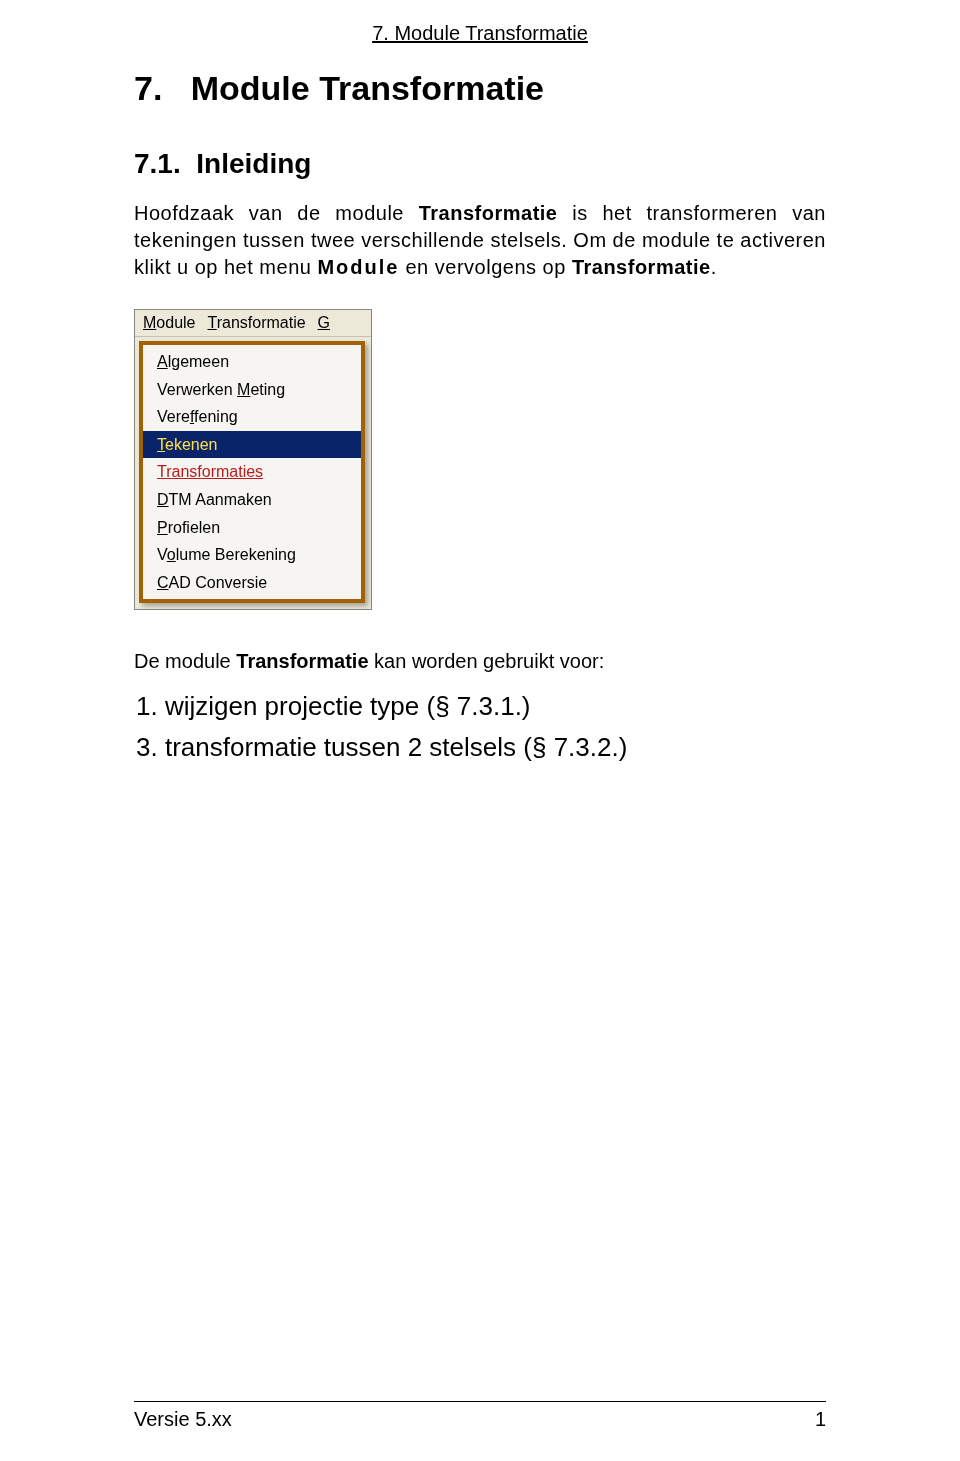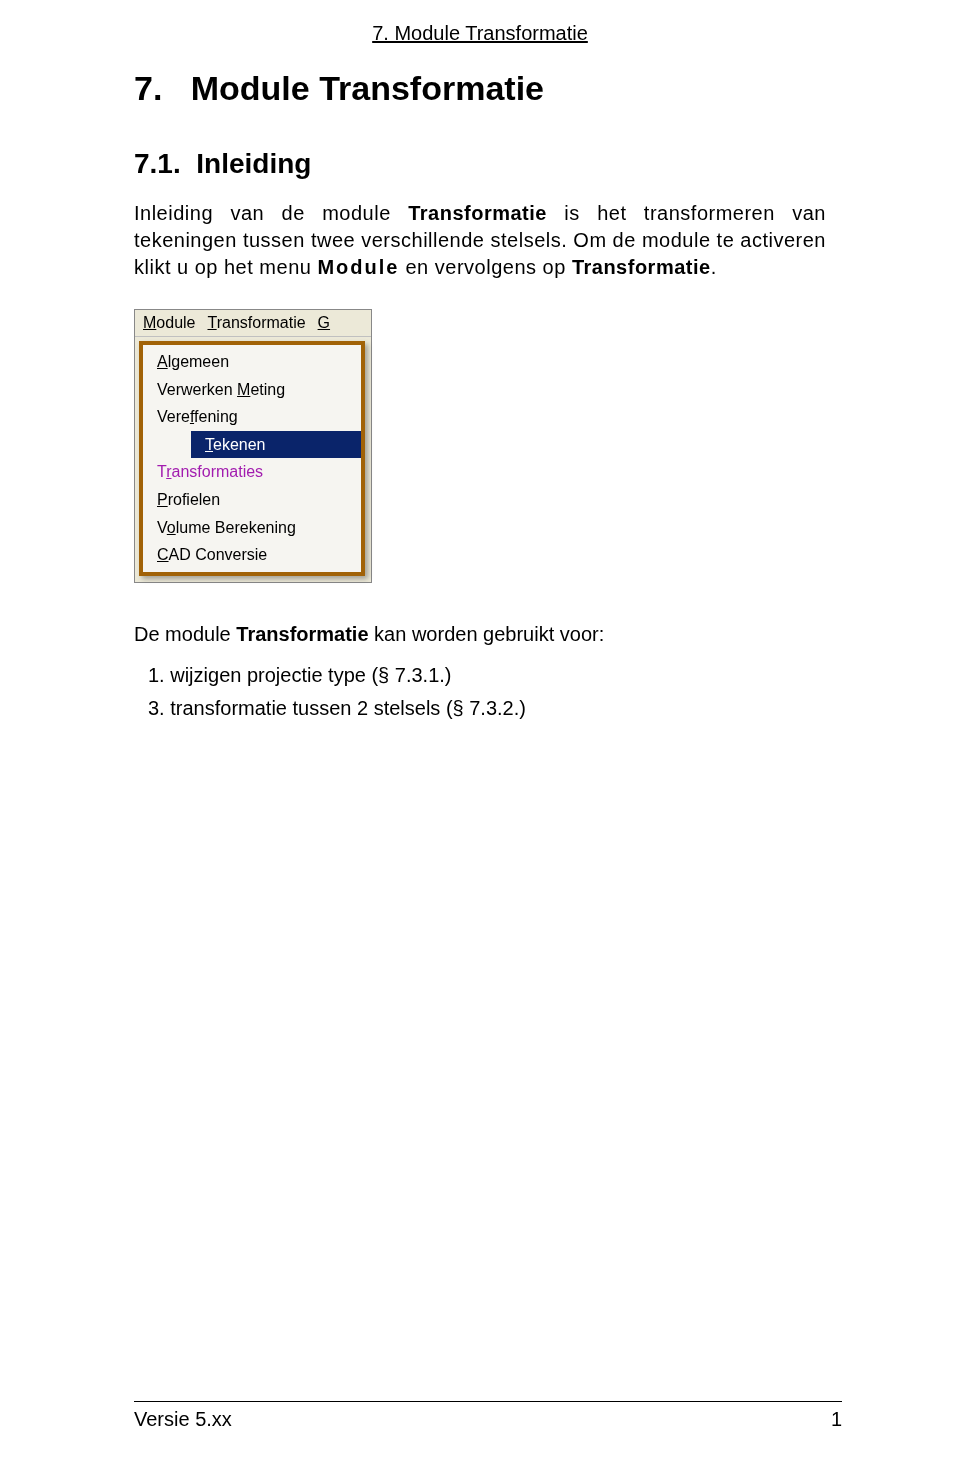"Inleiding van de module" span { text: Inleiding -> Hoofdzaak }
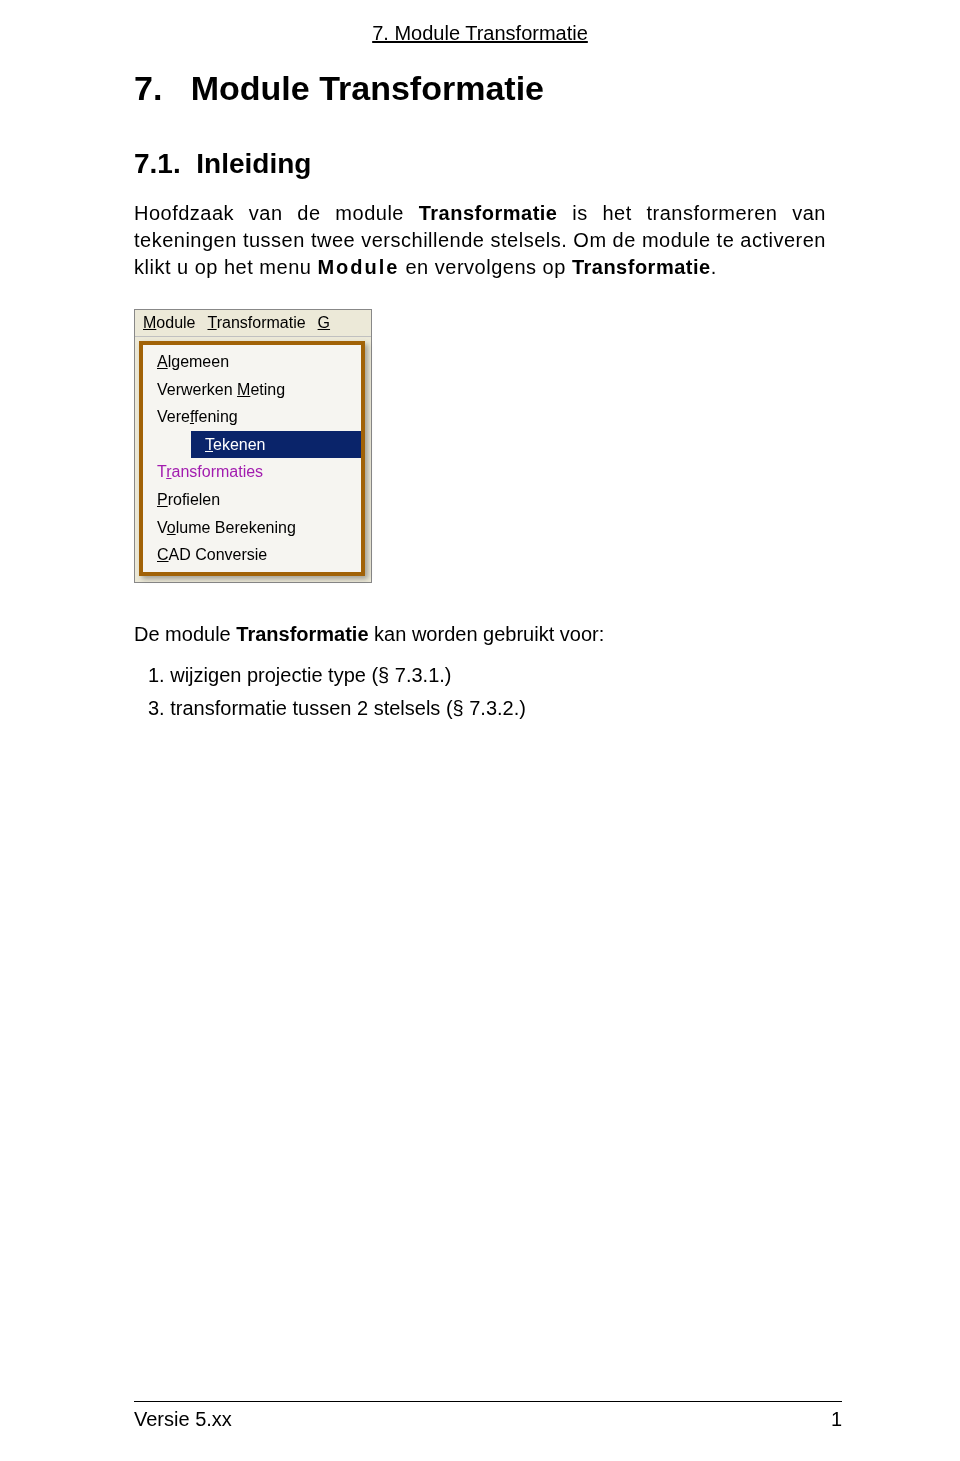"Tekenen" .dd-item.selected { color: #ffffff -> #fde047; margin-left: 48px -> none }
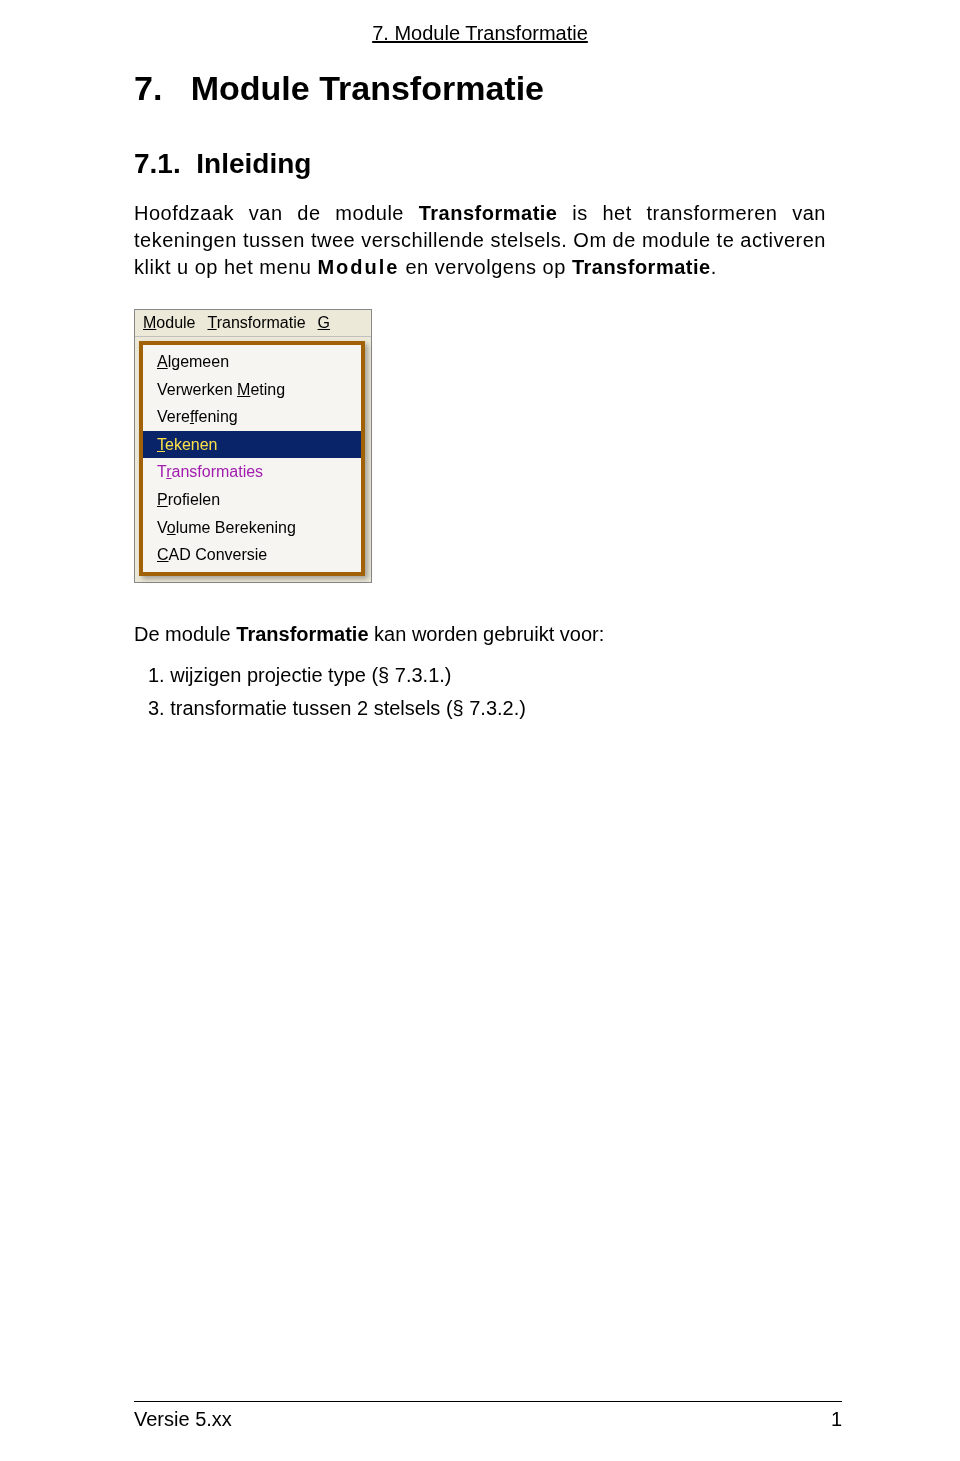"Transformaties" .dd-item.disabled { color: #a21caf -> #b91c1c; text-decoration: none -> underline }
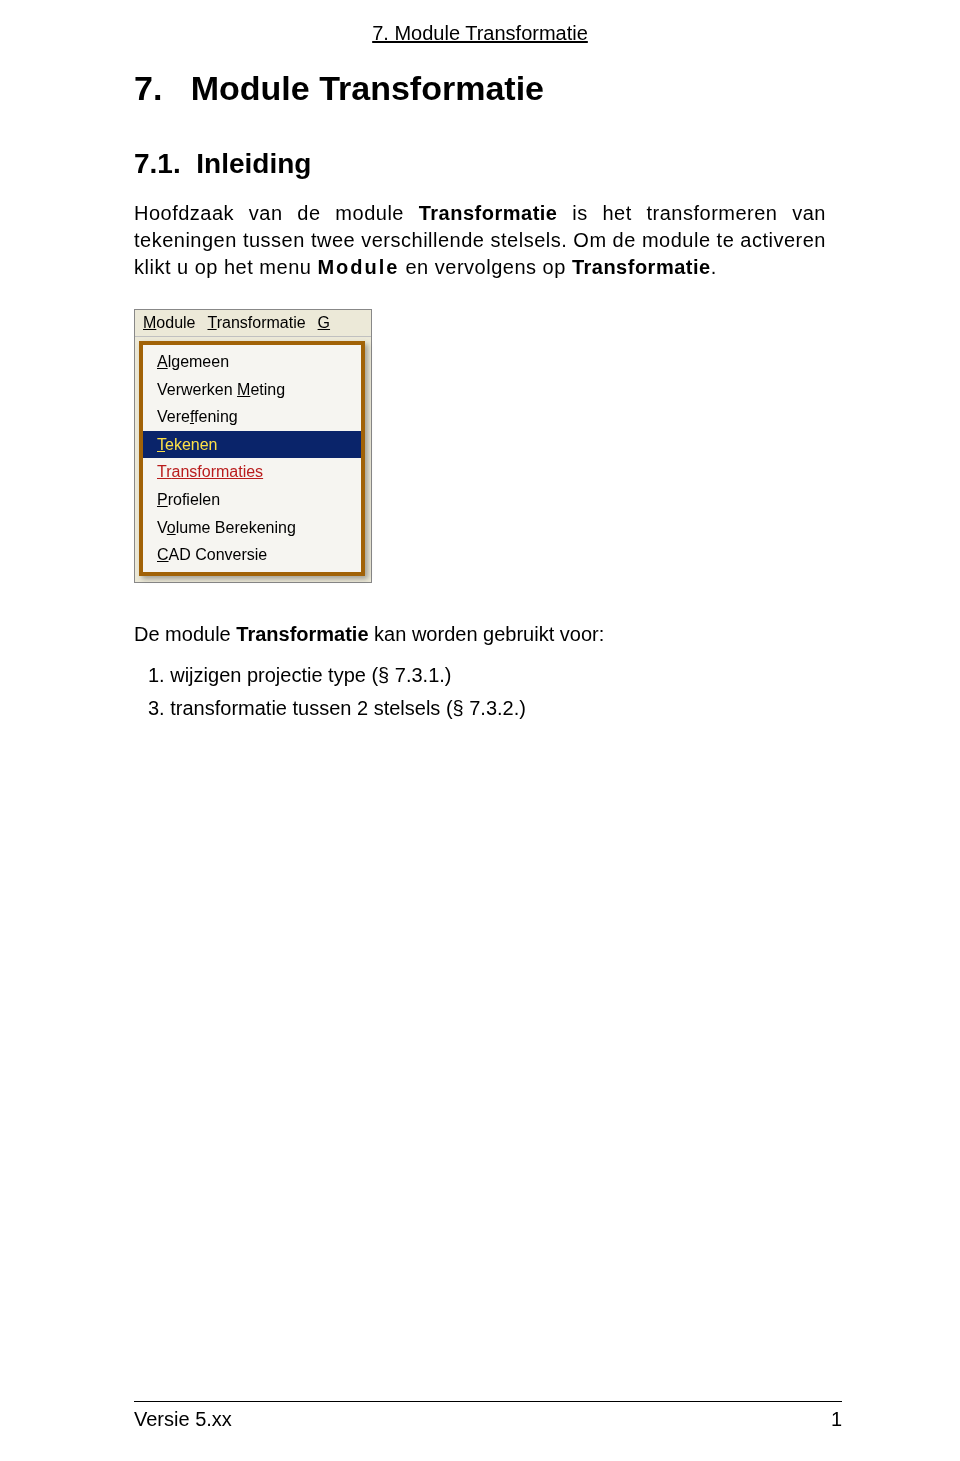"DTM Aanmaken" div.dd-item { html: none -> <div><span></span><span>D</span><span>TM Aanmaken</span></div> }
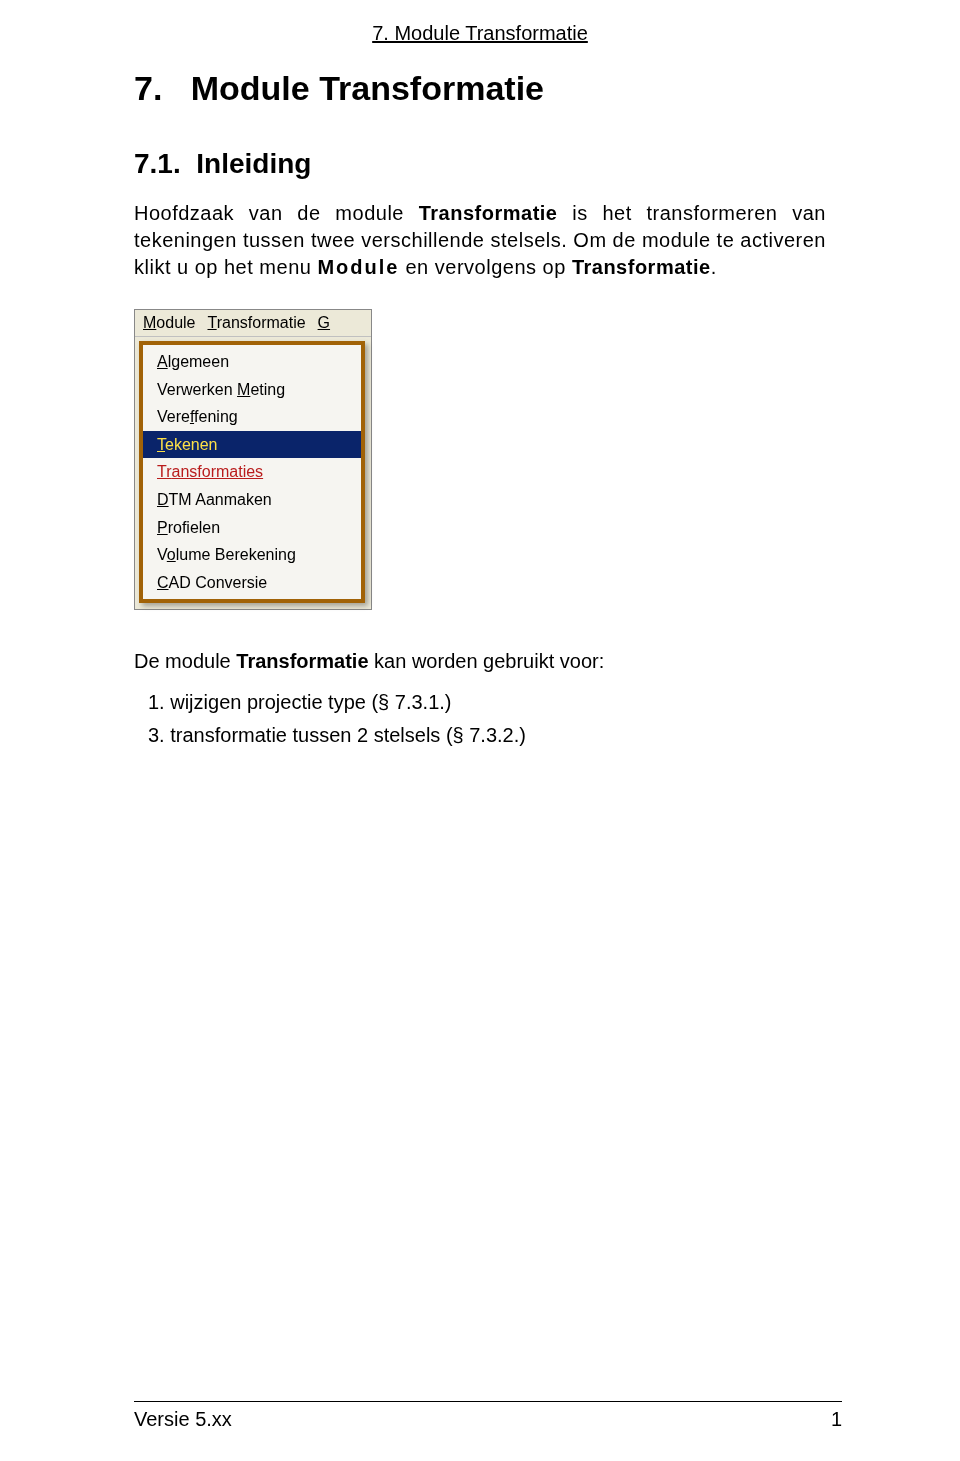"1. wijzigen projectie type (§" .list { font-size: 20px -> 26px; margin-left: 14px -> 2px }
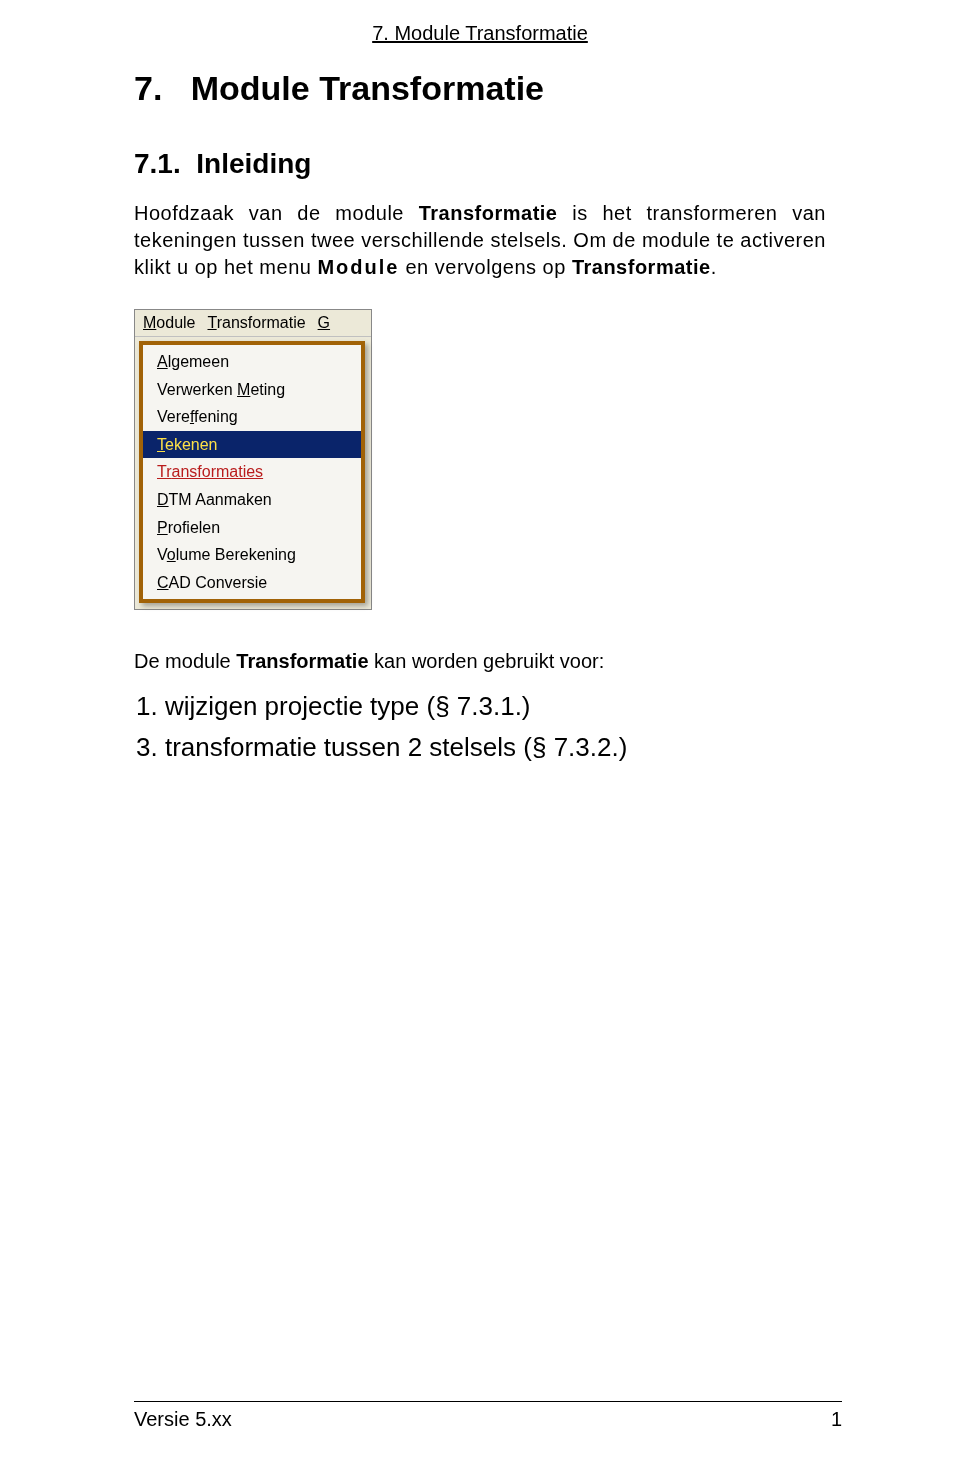"Versie 5.xx" .footer { right: 56px -> 72px }
